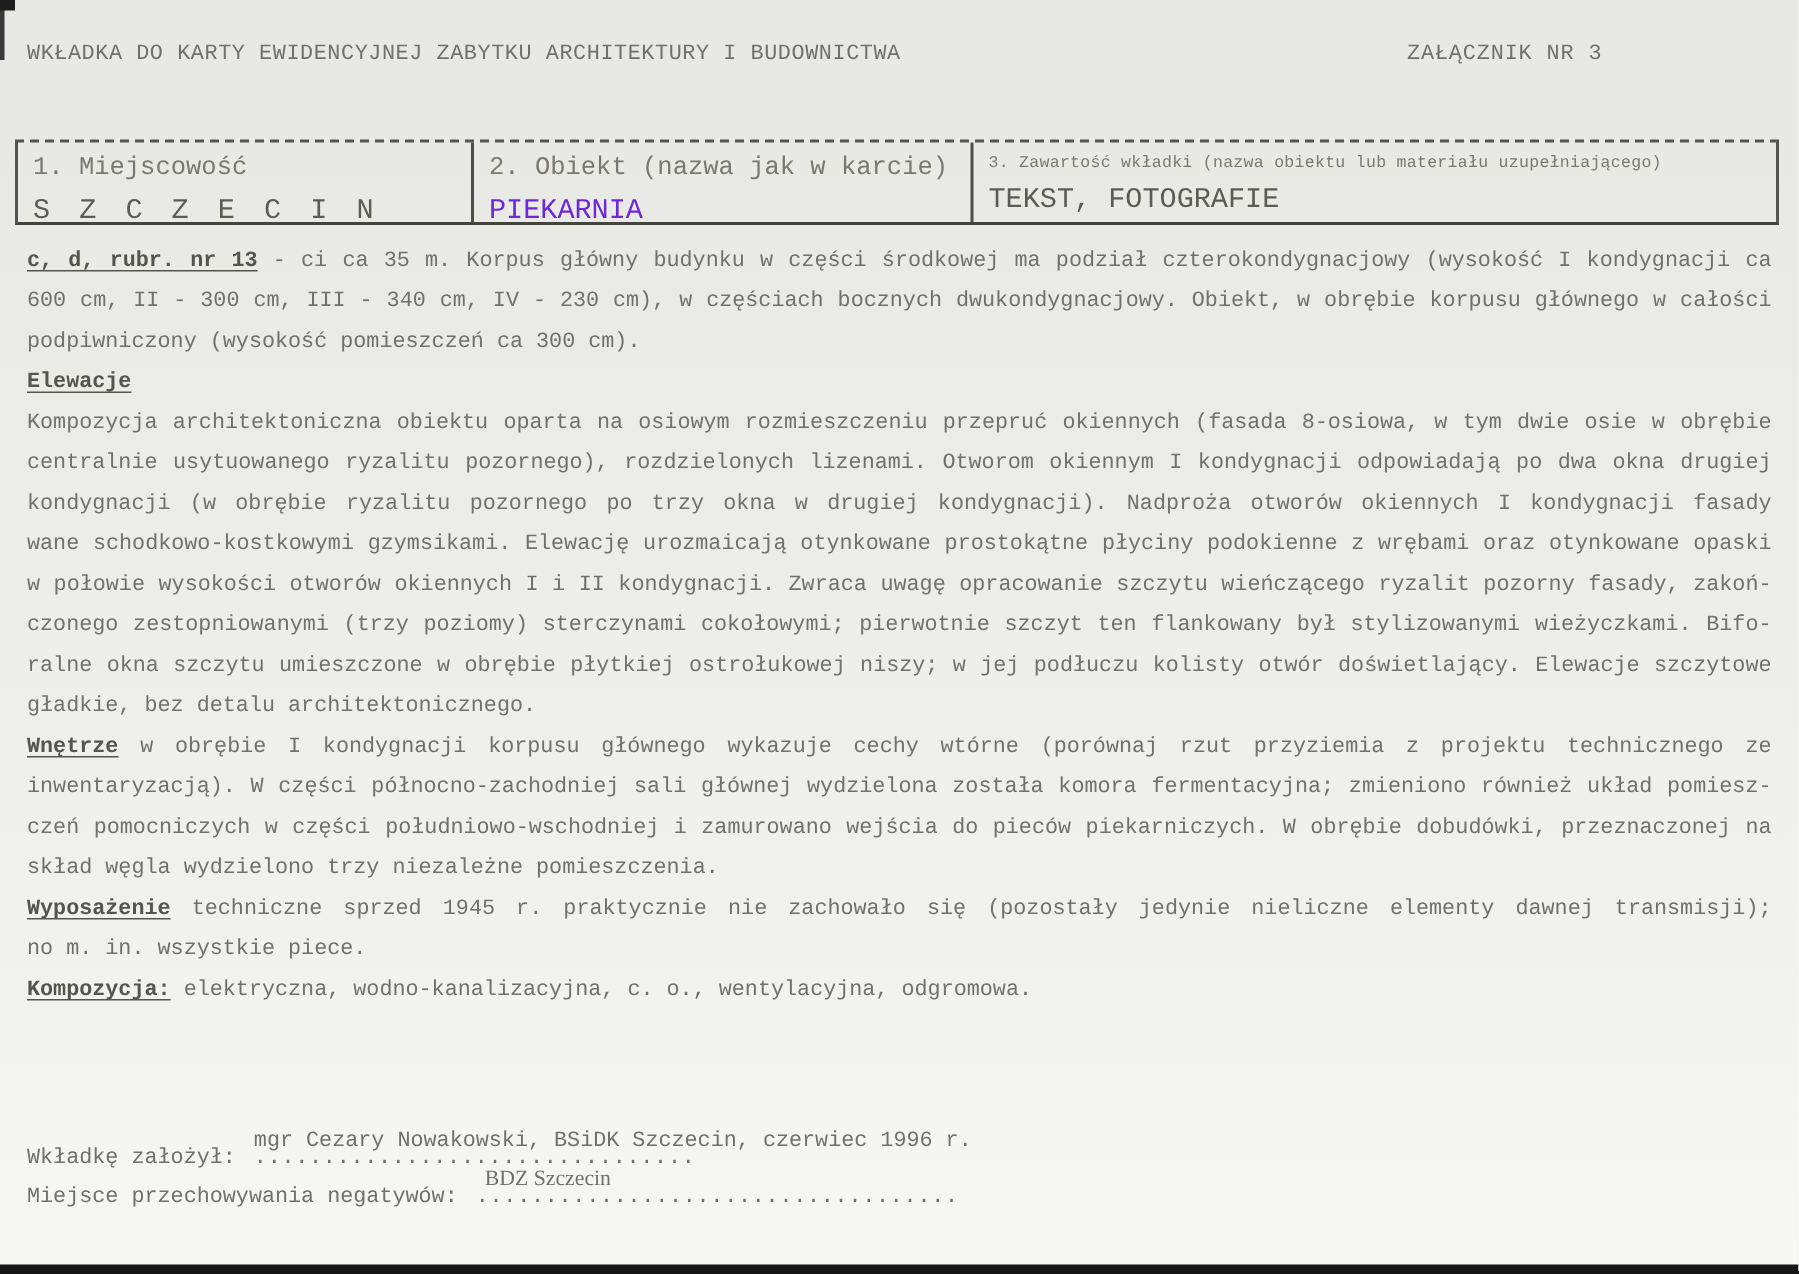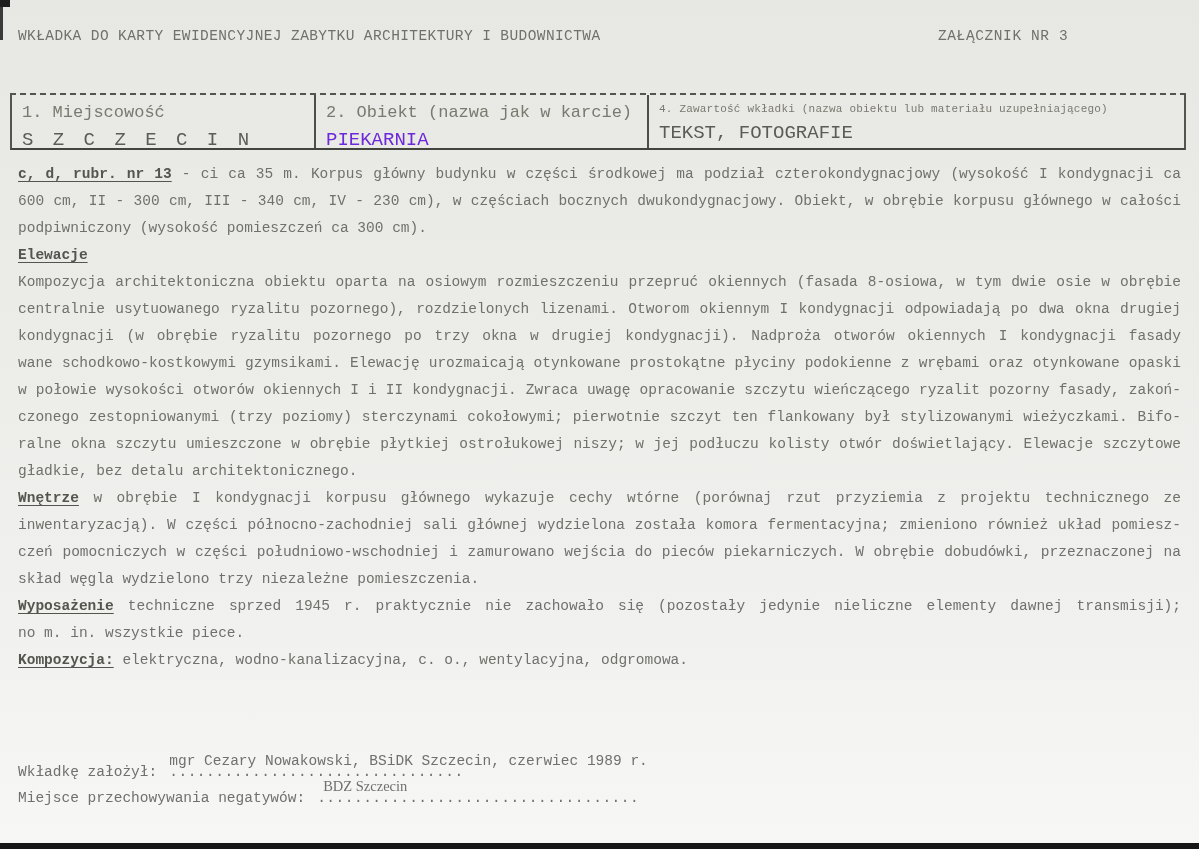"4. Zawartość wkładki (nazwa obiektu" div.cell-label { text: 4 -> 3 }
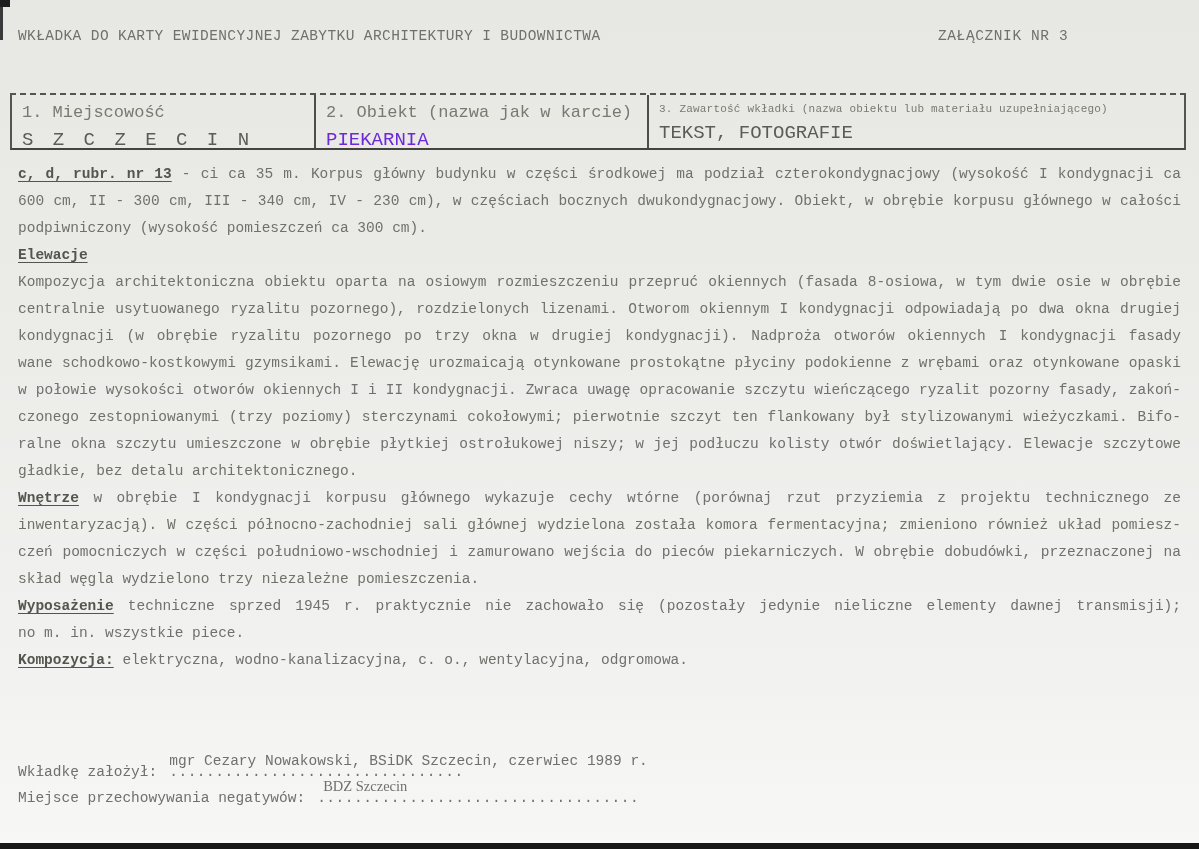"mgr Cezary Nowakowski, BSiDK Szczecin," span.fill { text: 1989 -> 1996 }
